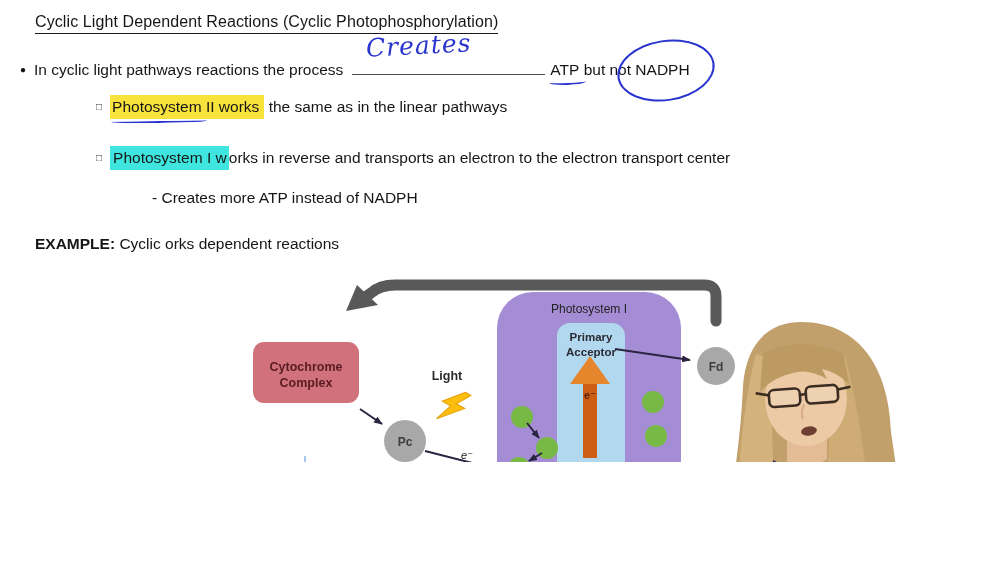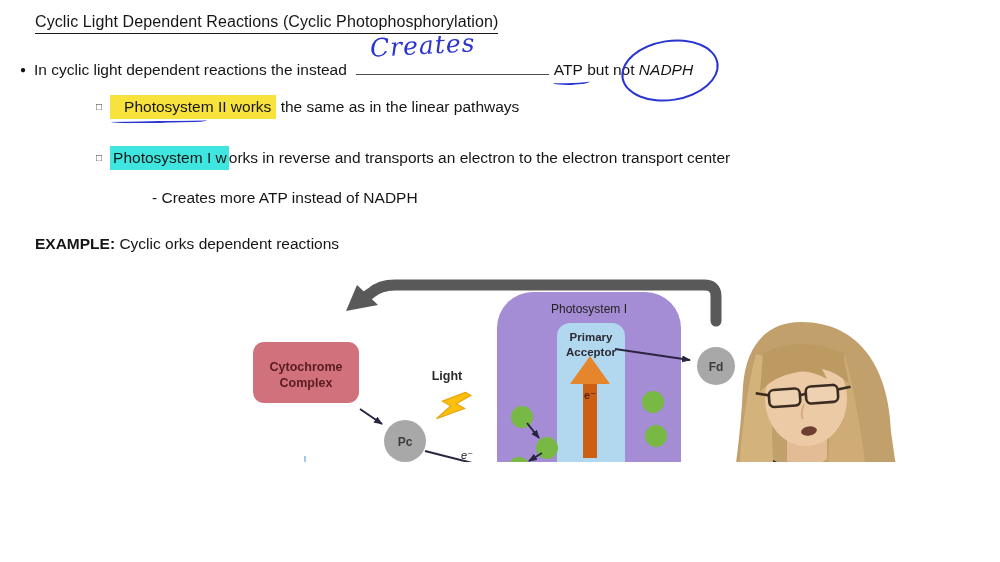"In cyclic light dependent reactions" span { text: dependent reactions the instead -> pathways reactions the process }
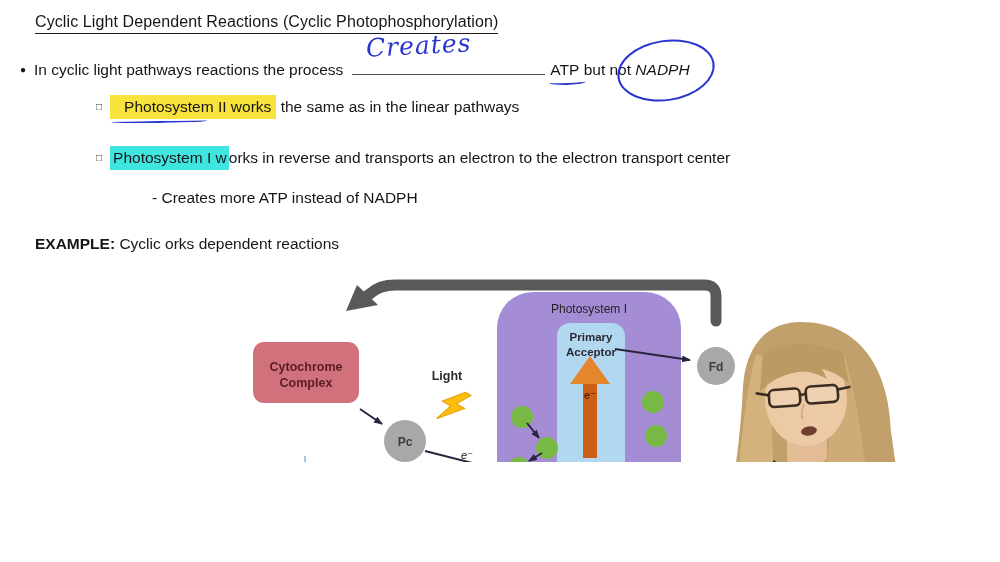"NADPH" .nadph { font-style: italic -> none }
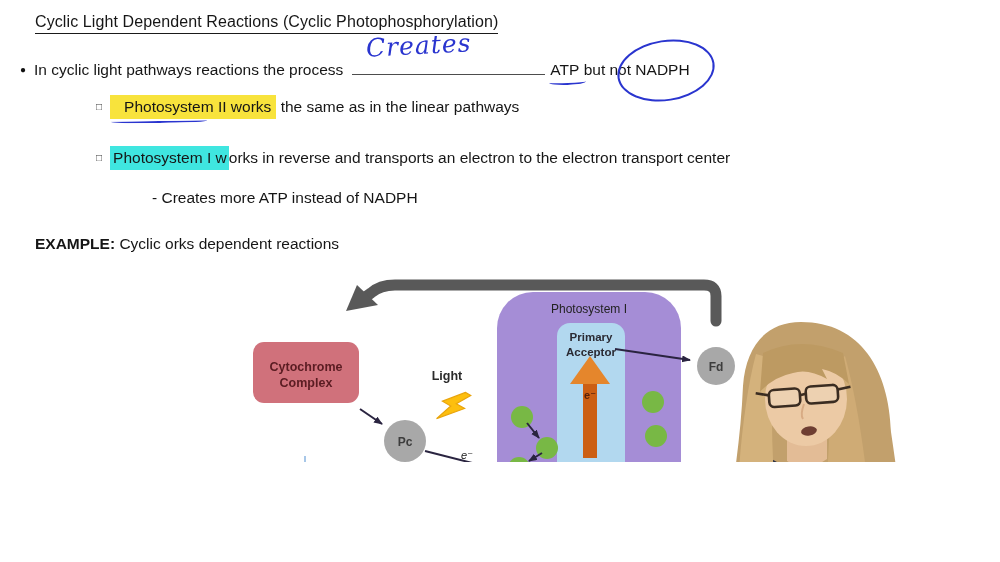"Photosystem II works" .hl-y { padding: 3px 5px 3px 14px -> 3px 5px 3px 2px }
